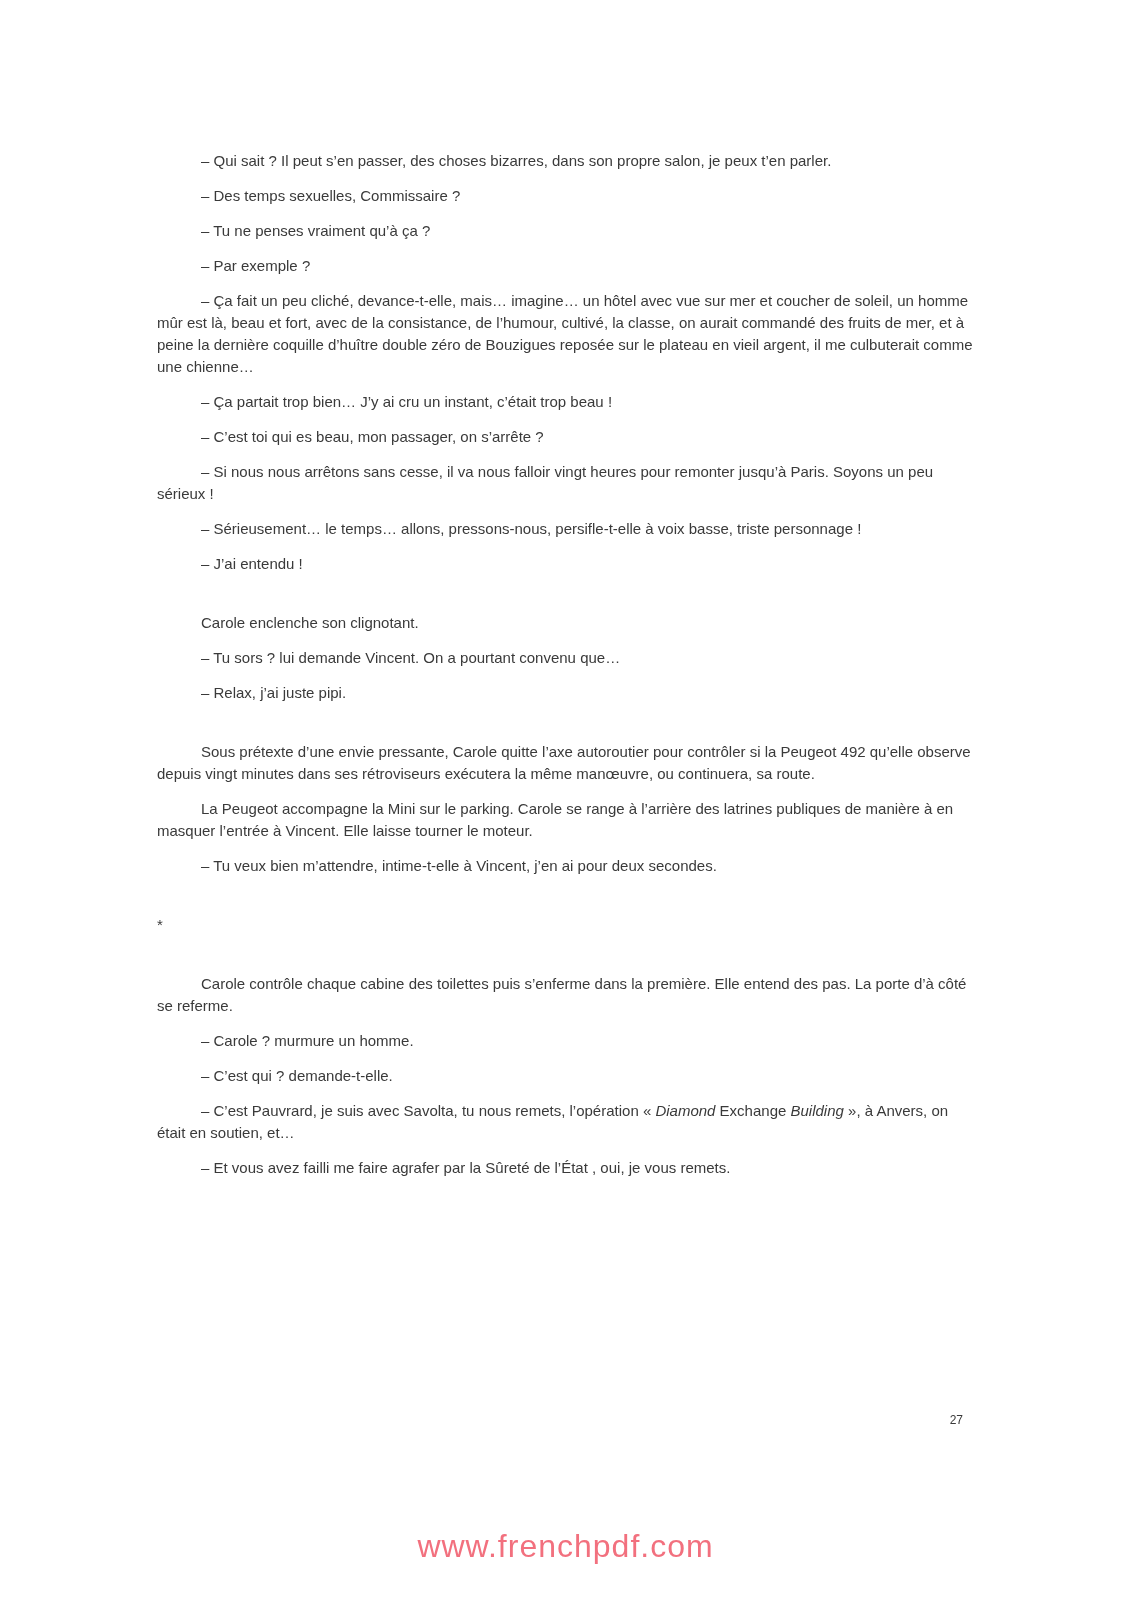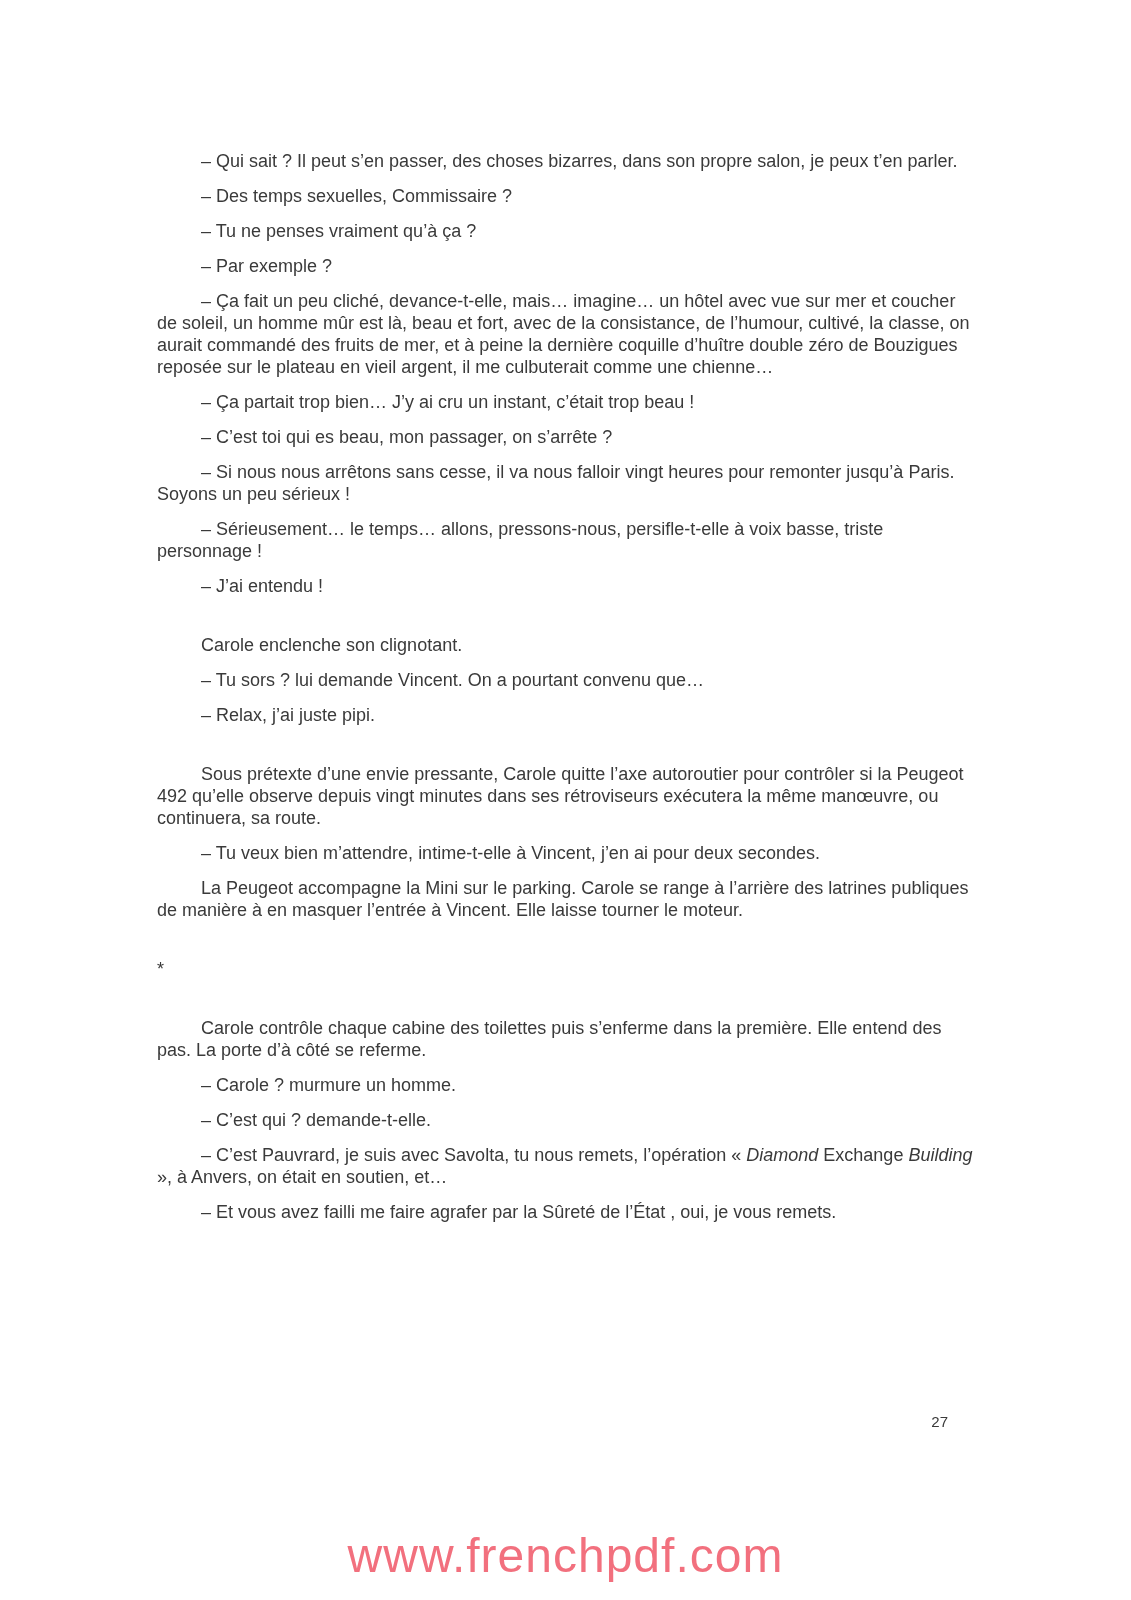"– Qui sait ? Il" .page-content { font-size: 18px -> 15px }
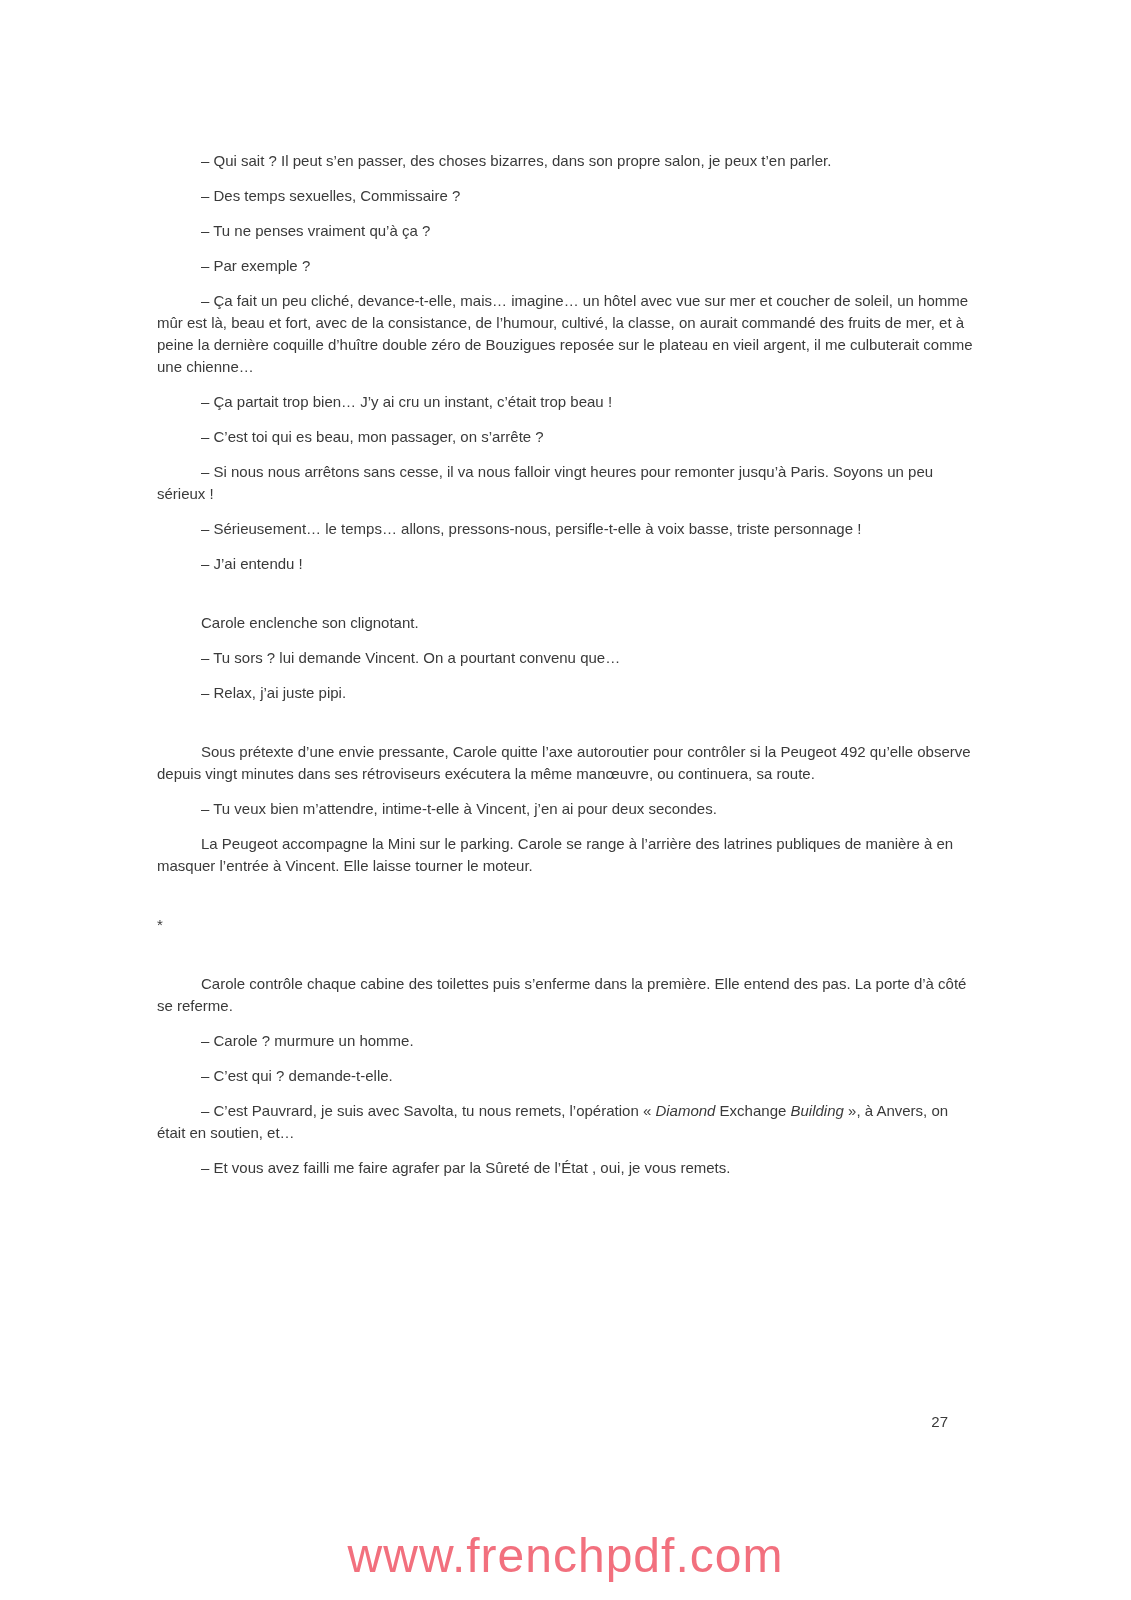"– Tu veux bien m’attendre," p.para { order: before "La Peugeot accompagne la Mini" -> after "La Peugeot accompagne la Mini" }
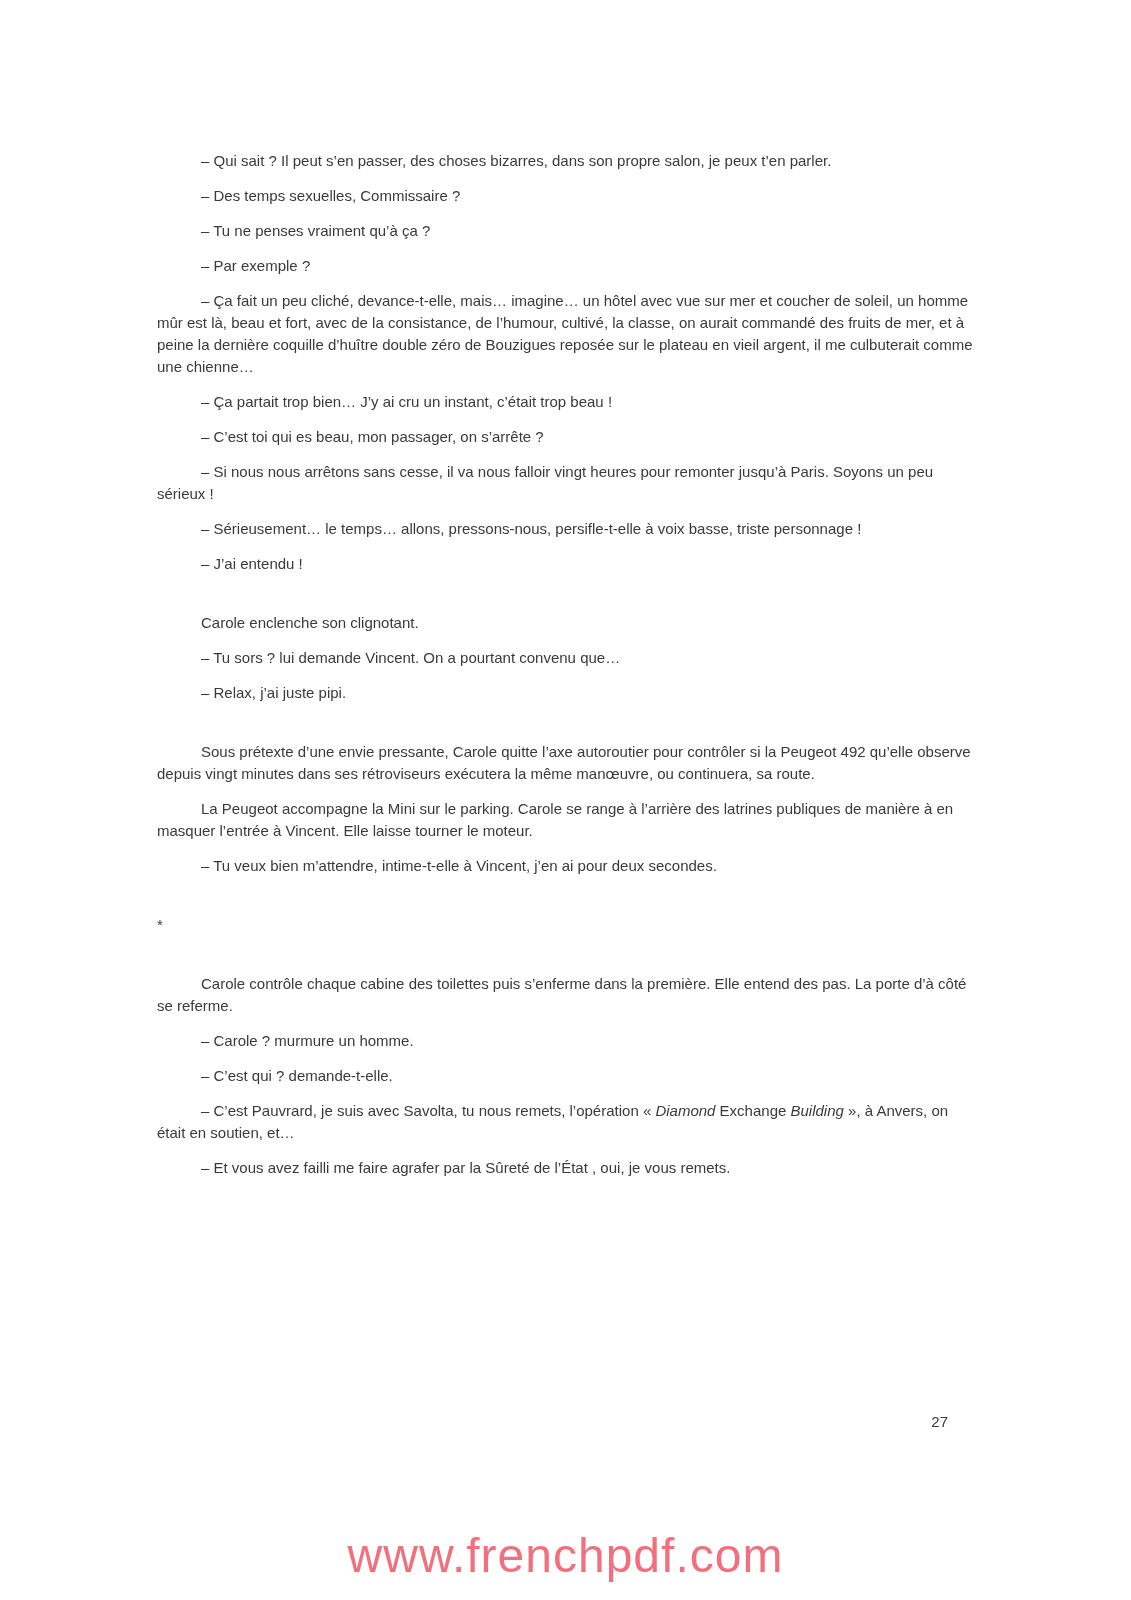"27" .page-number { font-size: 15px -> 12px; right: 183px -> 168px }
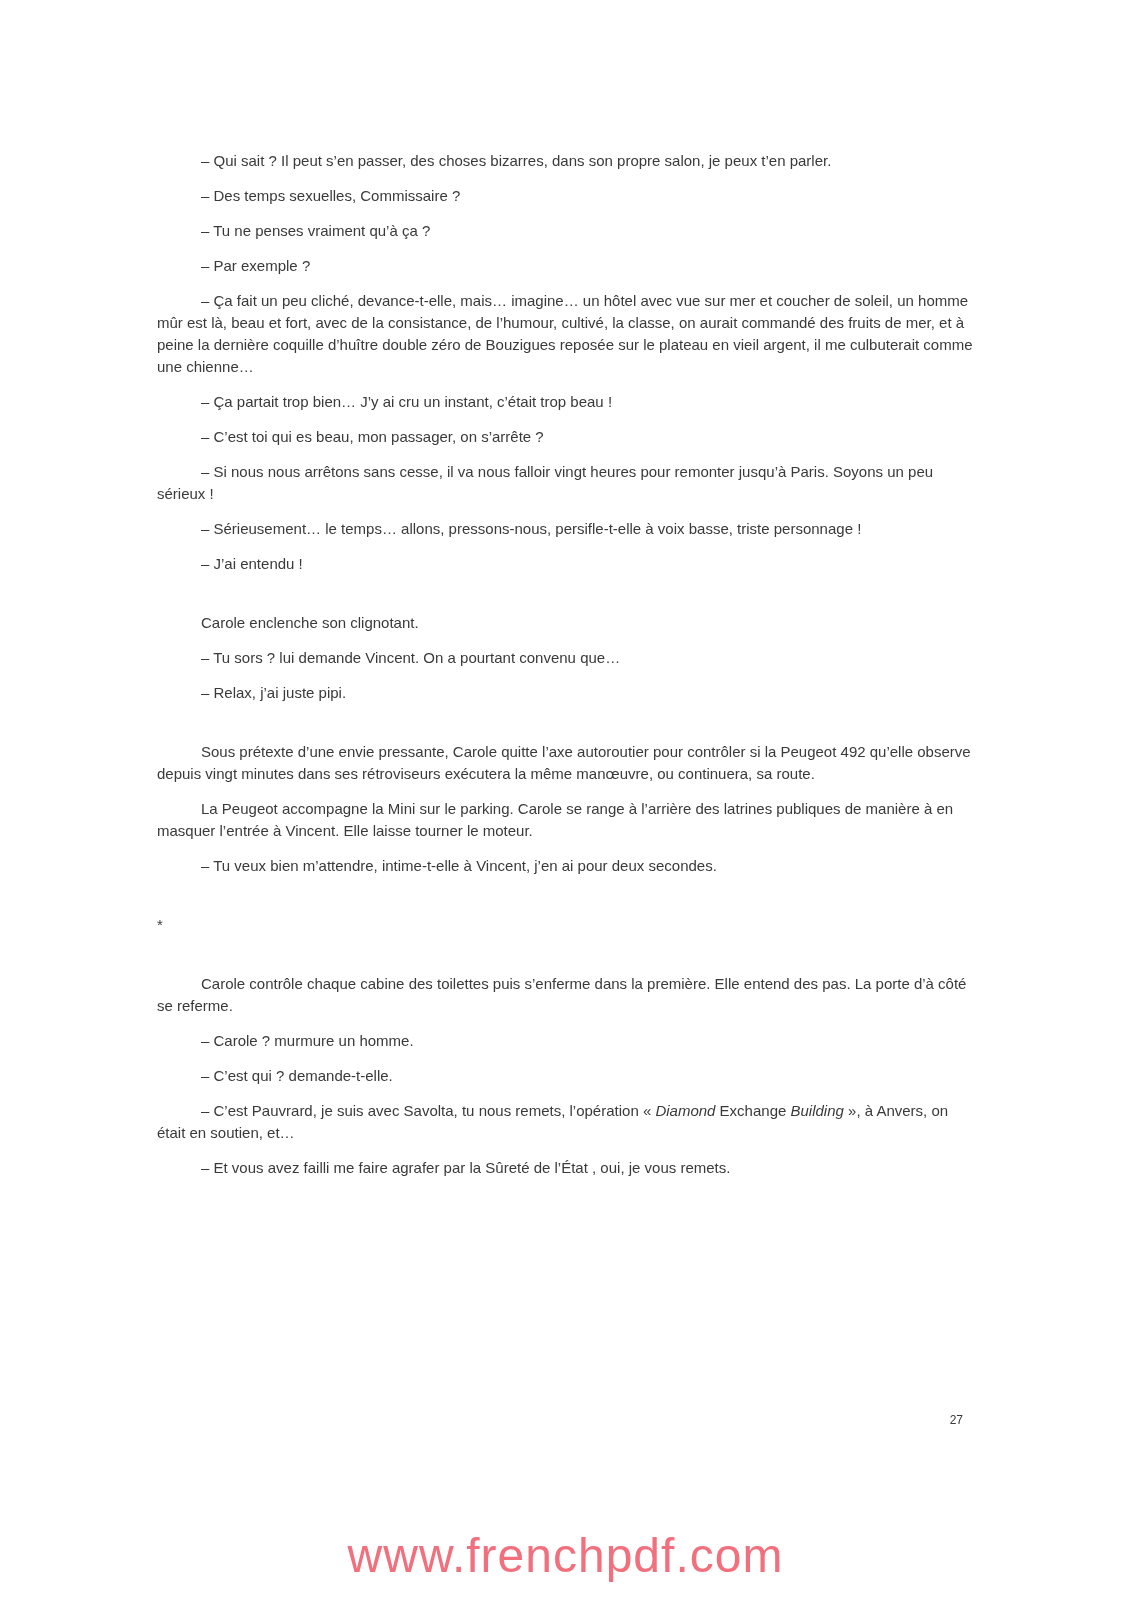"www.frenchpdf.com" .watermark { font-size: 48px -> 32px }
